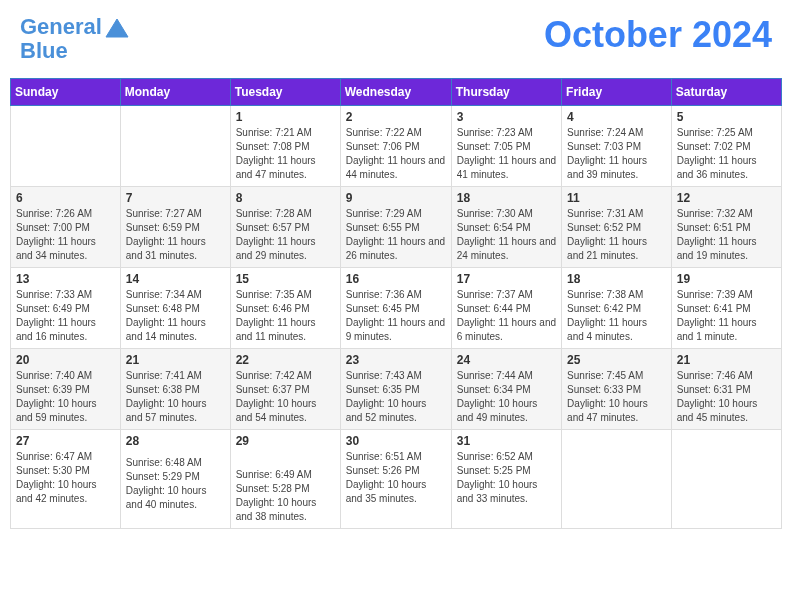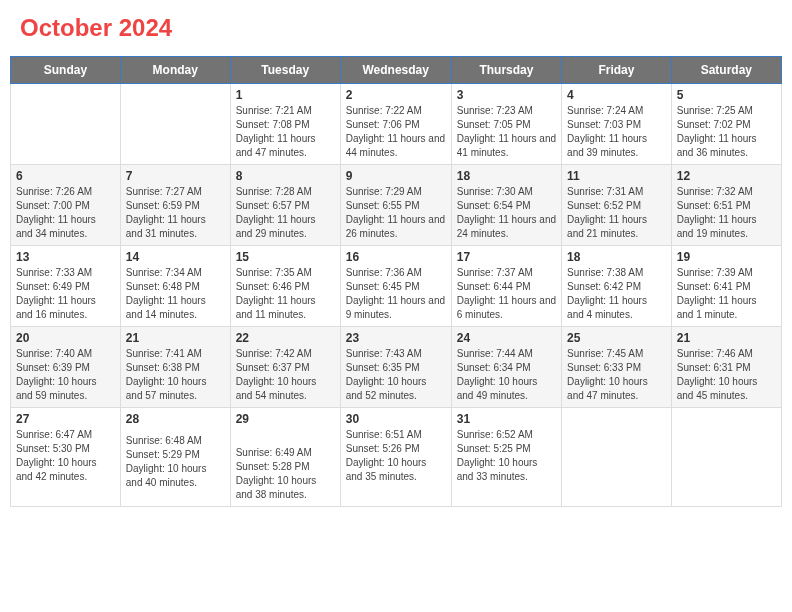"General" div.logo { html: none -> <div> <div> <div> <span><span>General</span></span> <svg> <polygon></polygon> </svg> </div> <div><span>Blue</span></div> </div> </div> }
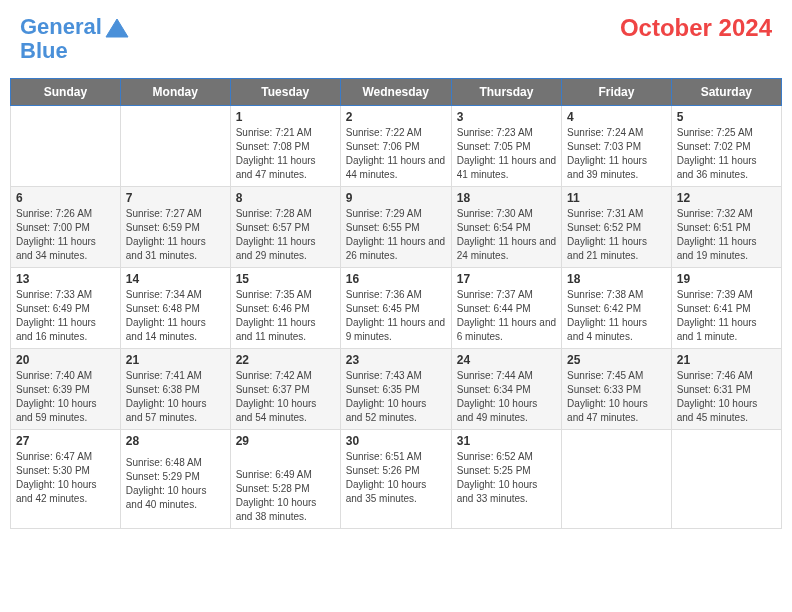"October 2024" .month-title { color: #ef4444 -> #3b82f6; font-size: 24px -> 36px }
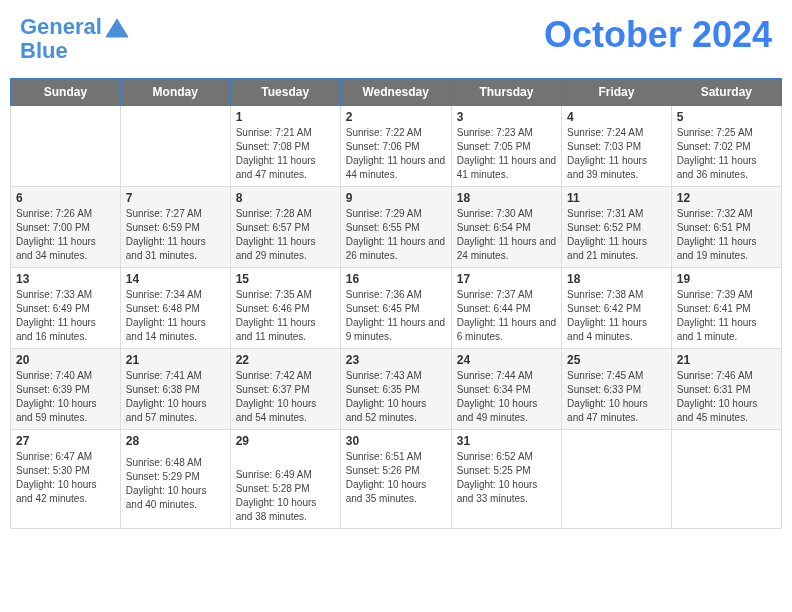"Sunday" .calendar th { background-color: #737373 -> #6d28d9; text-align: center -> left }
